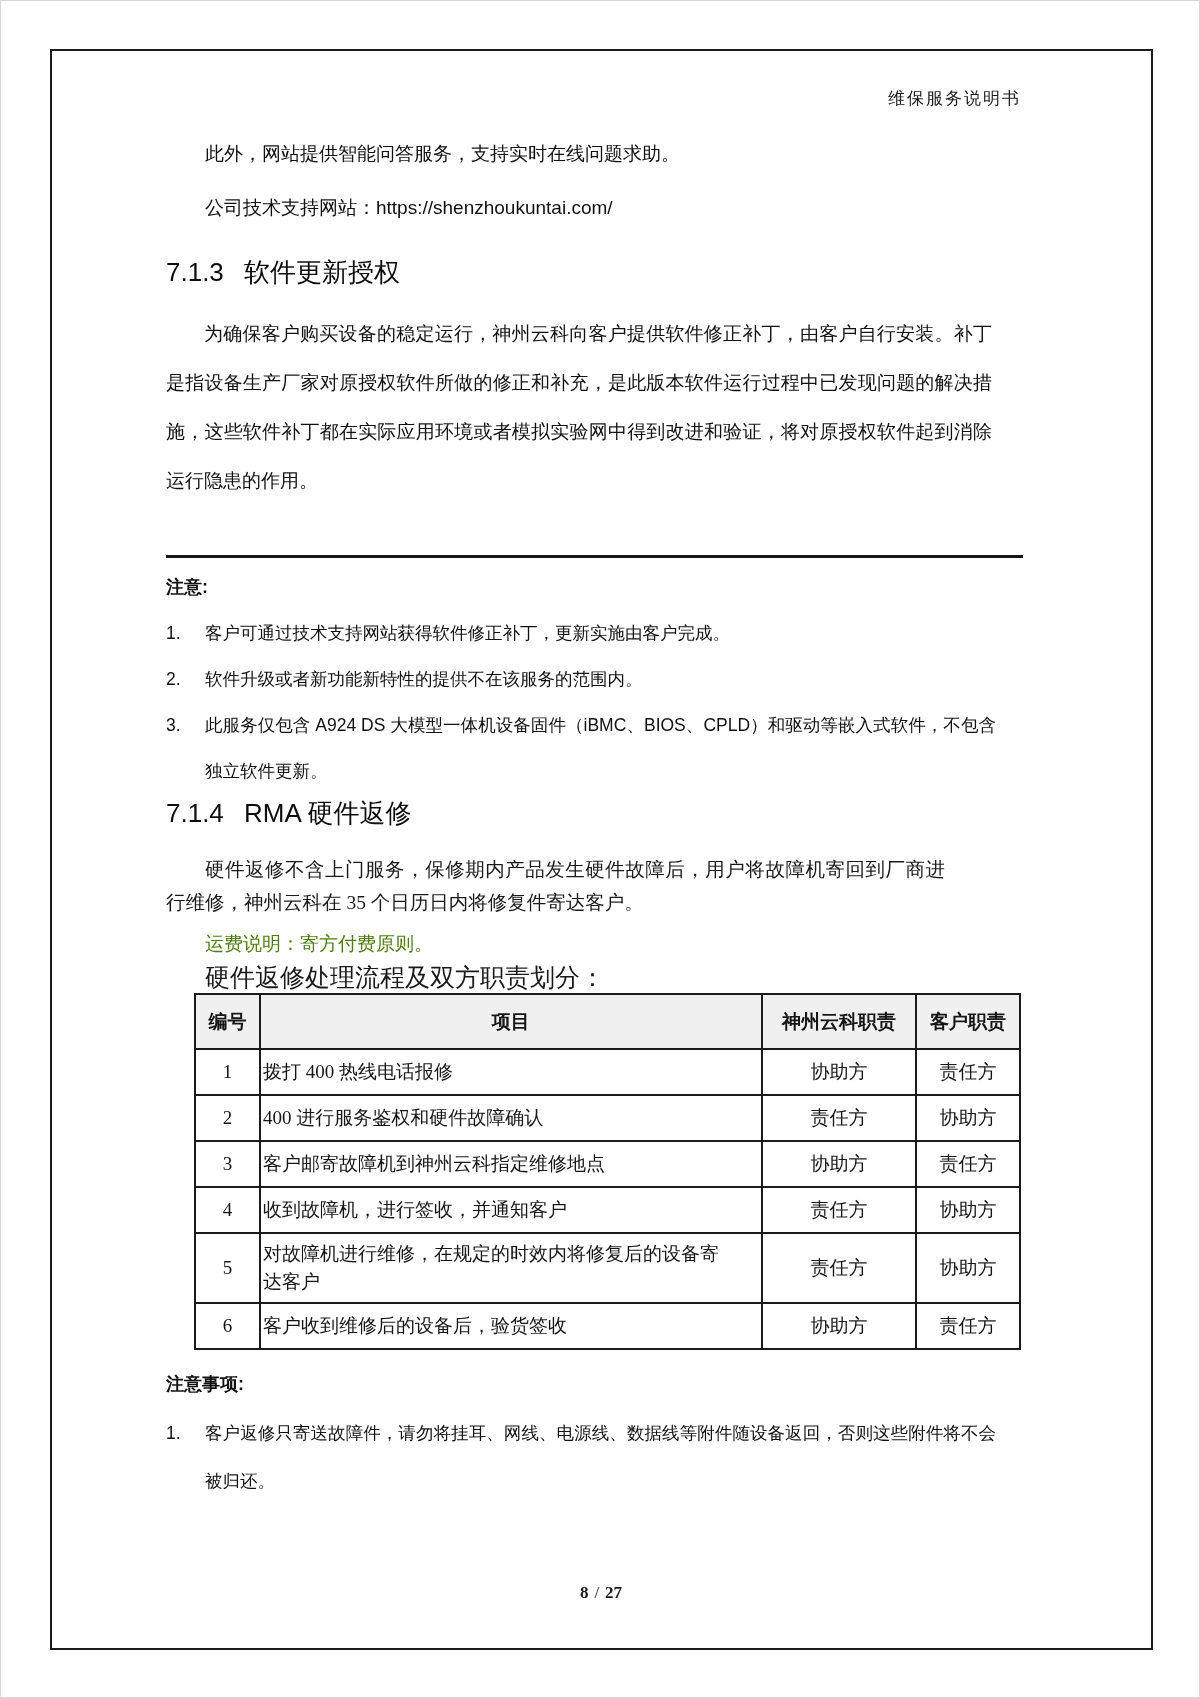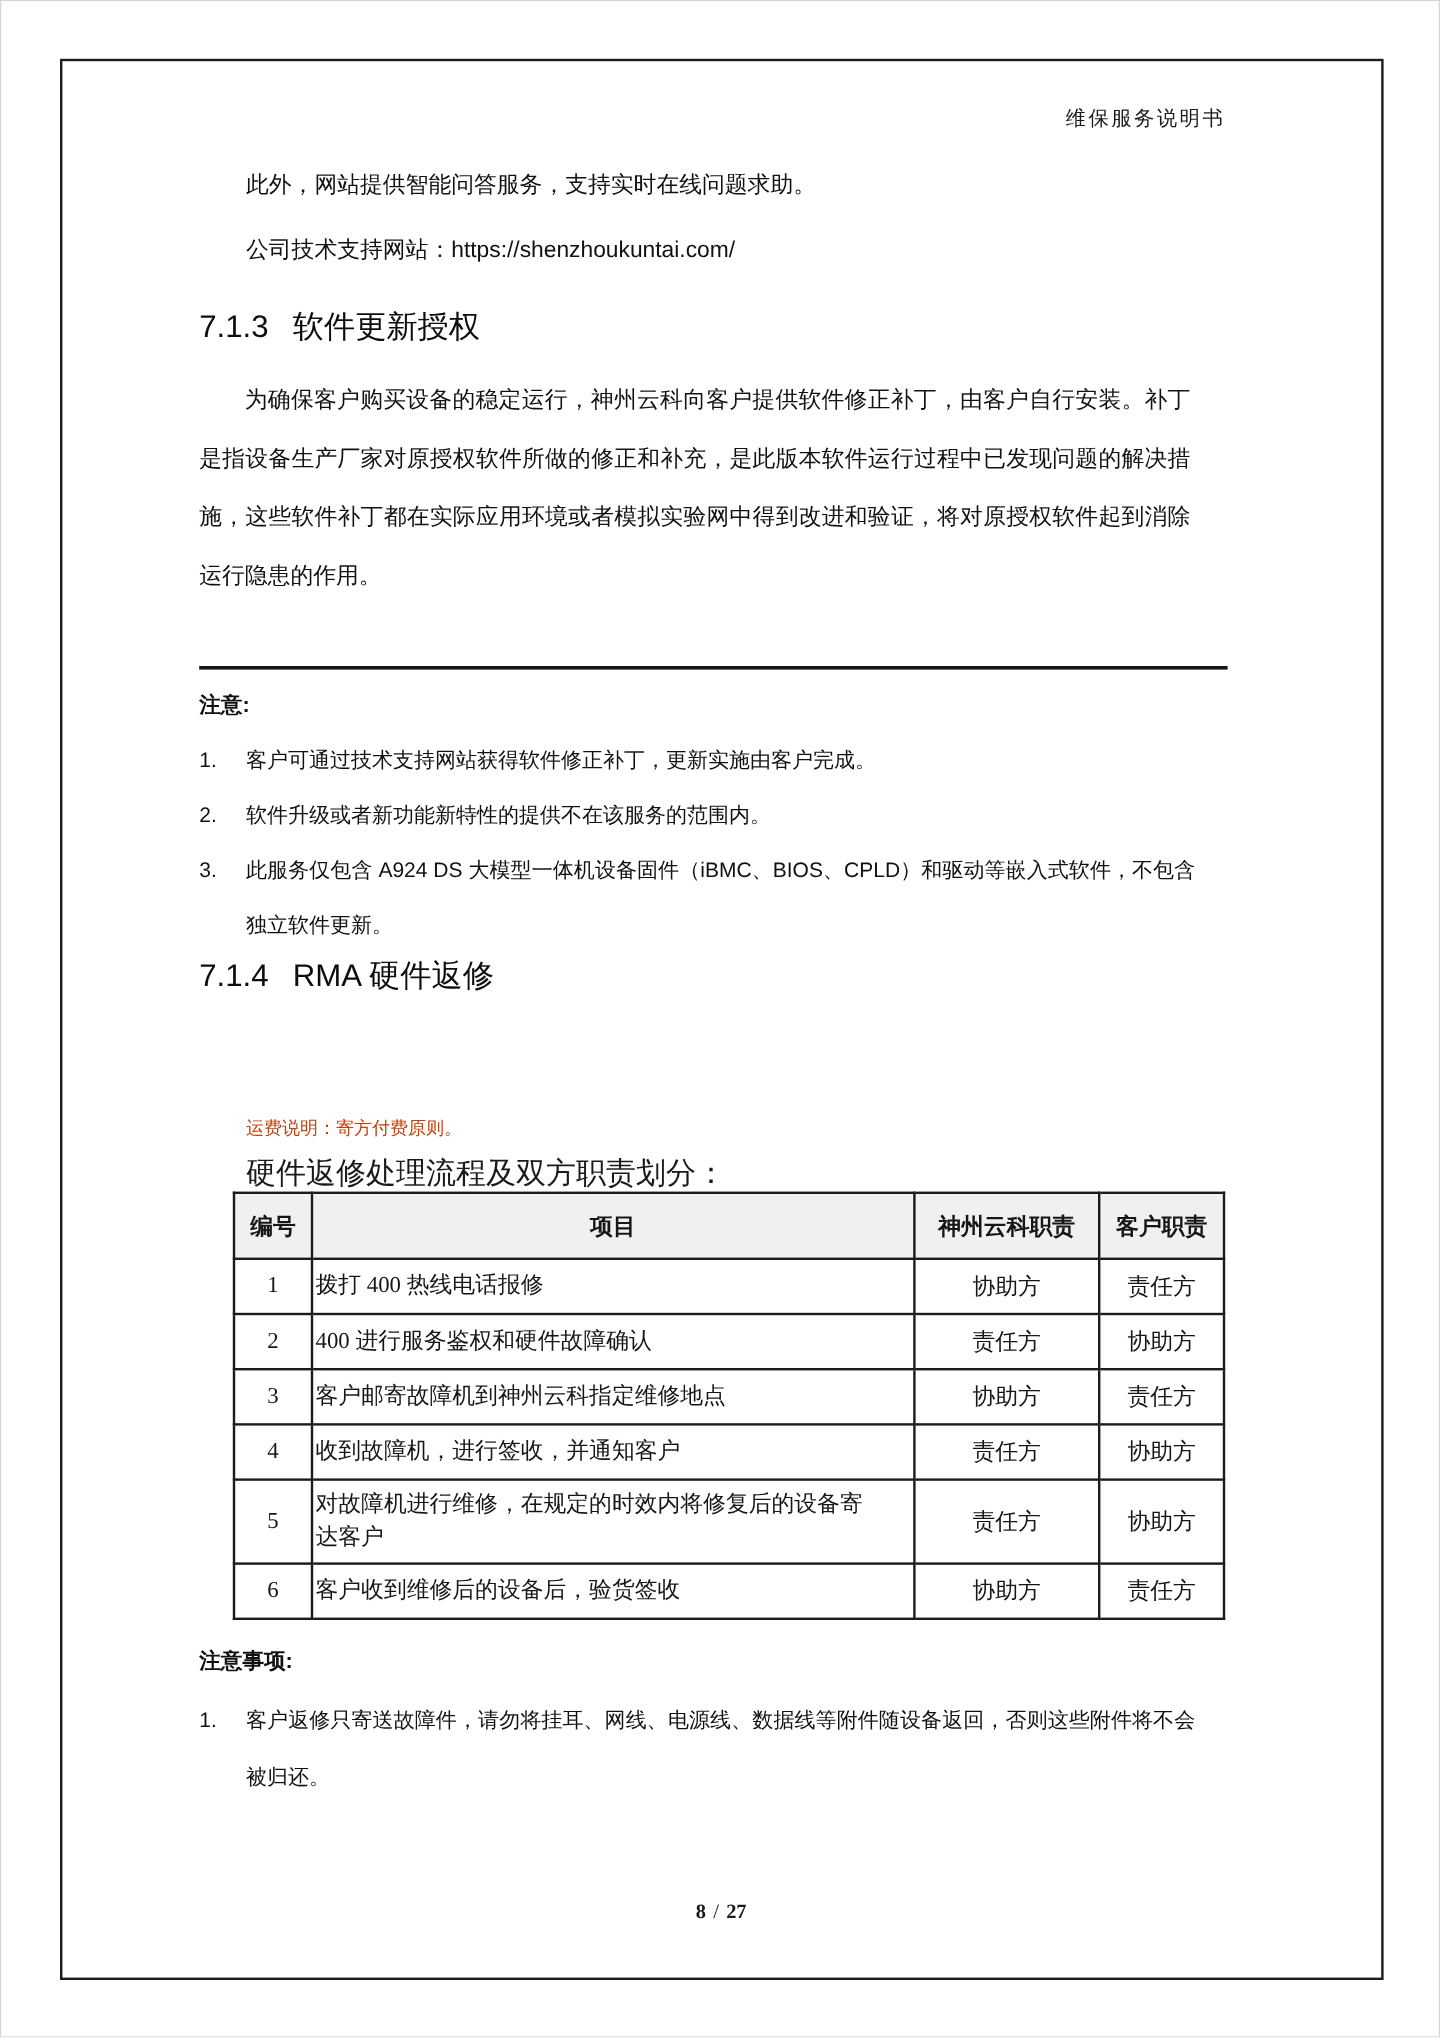"硬件返修不含上门服务，保修期内产品发生硬件故障后，用户将故障机寄回到厂商进行维修" div.body-714 { html: none -> <div>硬件返修不含上门服务，保修期内产品发生硬件故障后，用户将故障机寄回到厂商进行维修，神州云科在 35 个日历日内将修复件寄达客户。</div> }
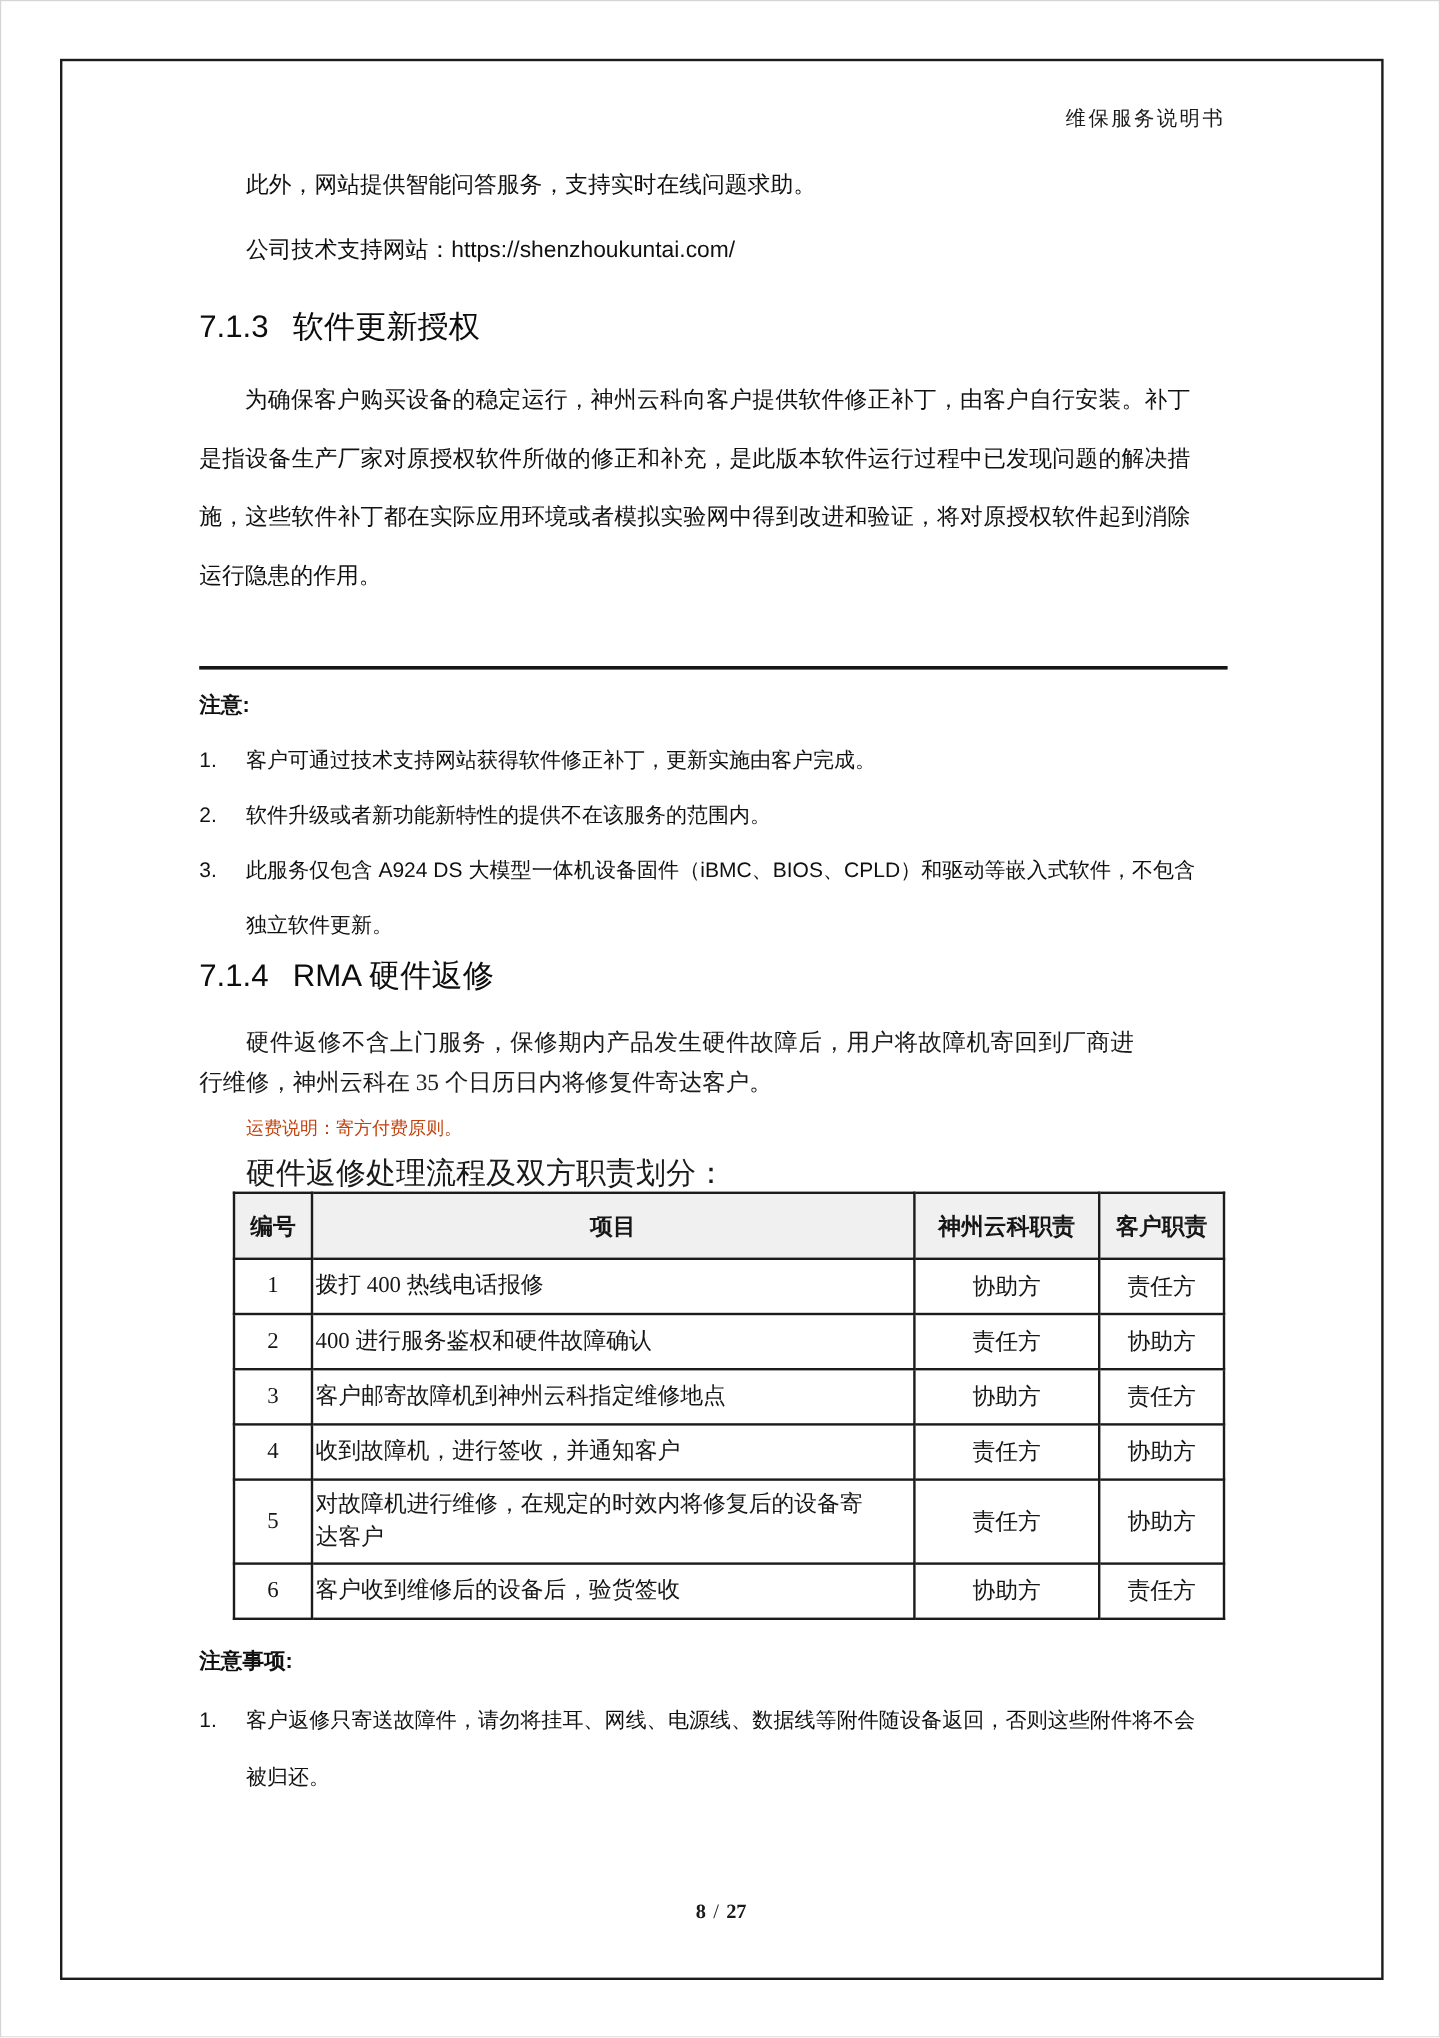"运费说明：寄方付费原则。" .line-shipping { color: #c2410c -> #4d7c0f; font-size: 15px -> 19px }
